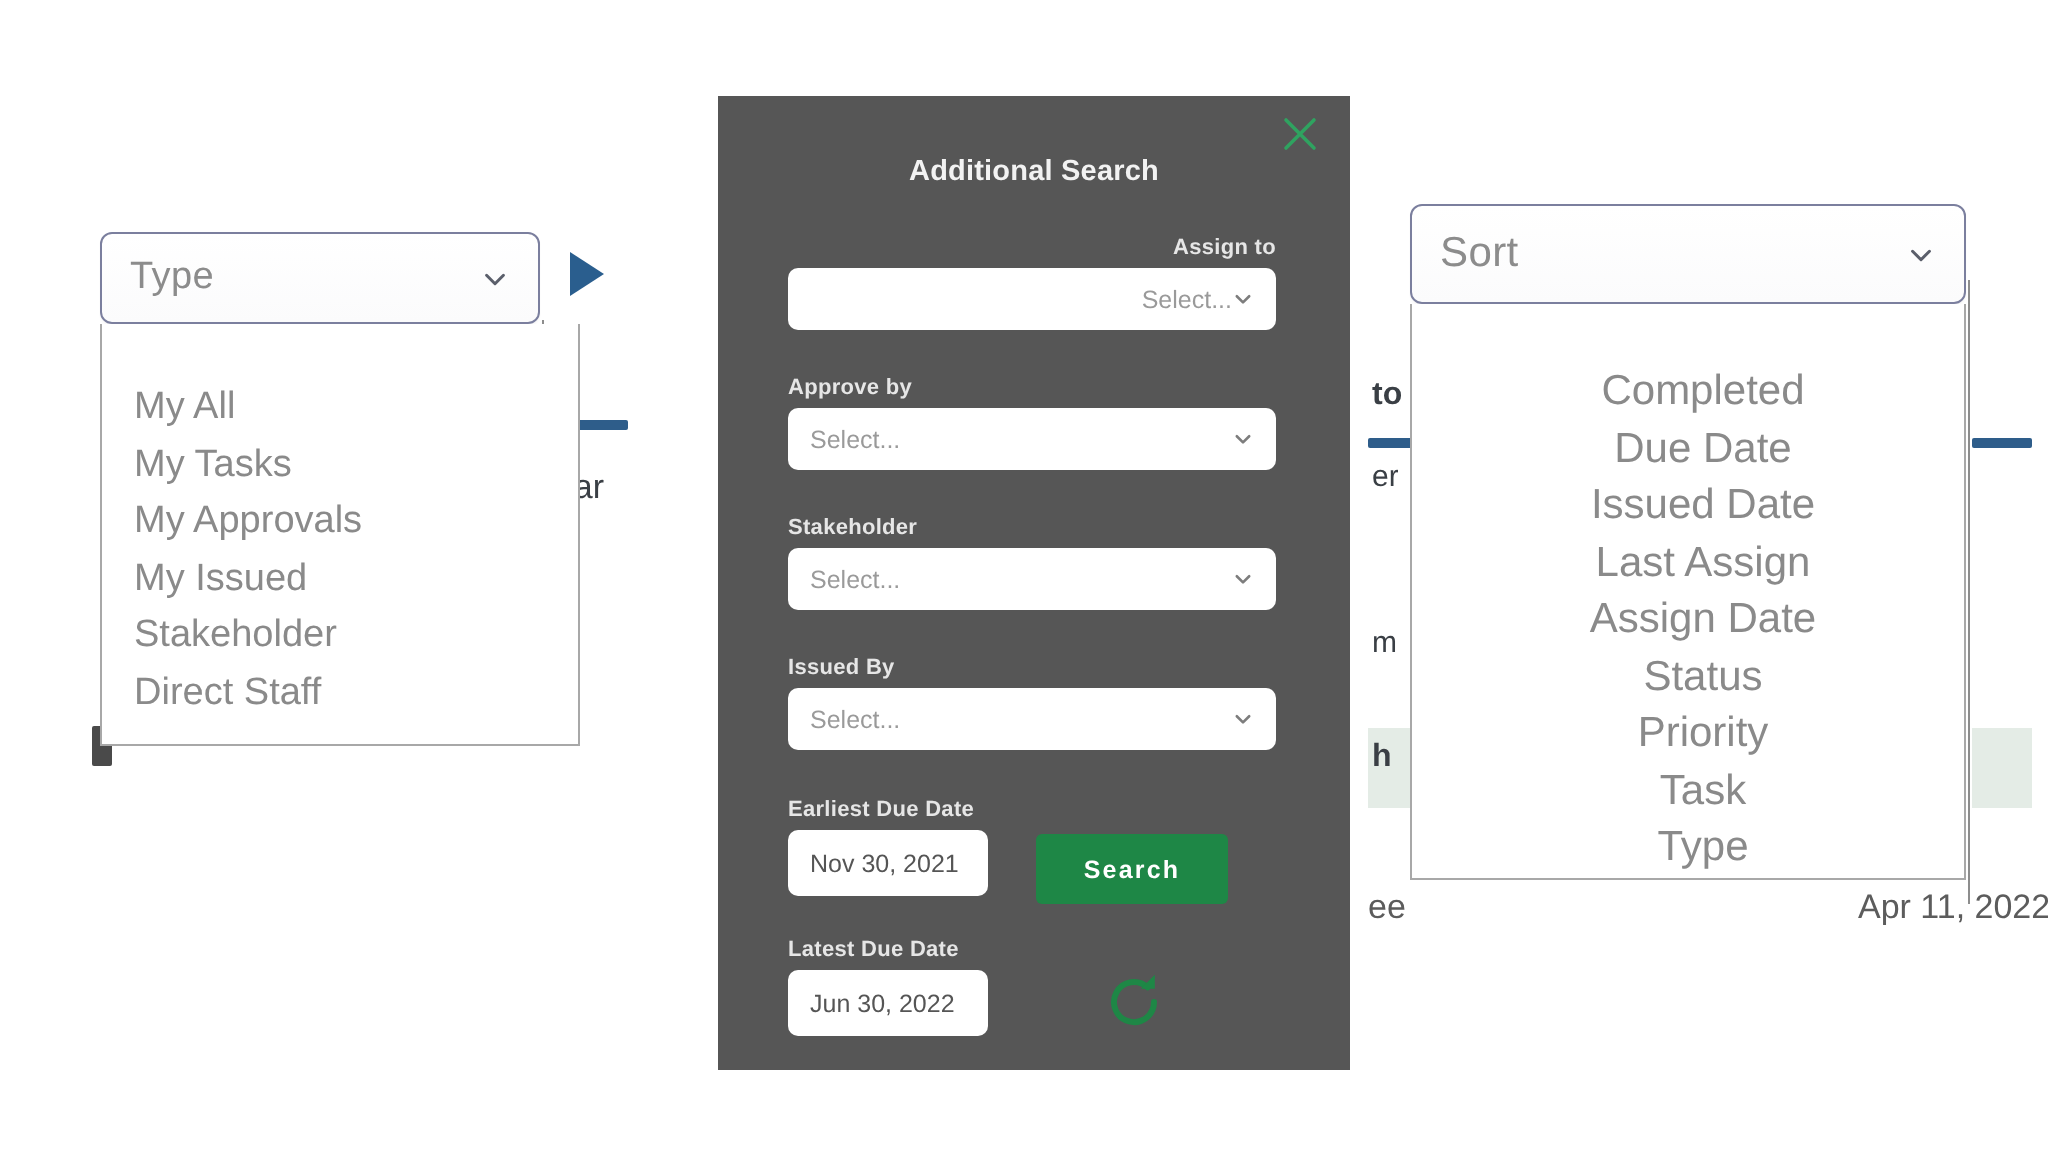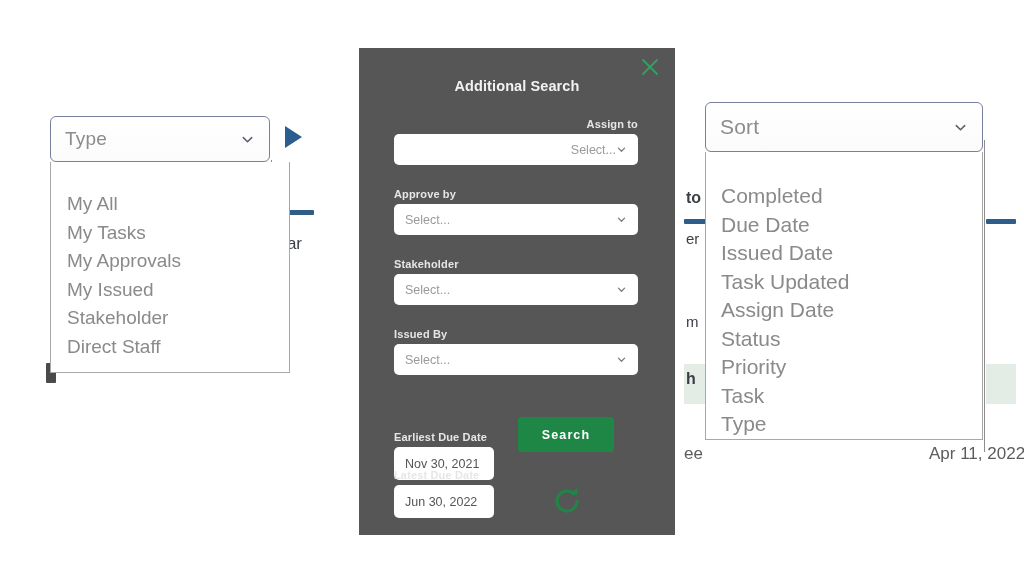"Completed" #sort-panel .dd-item { text-align: none -> center }
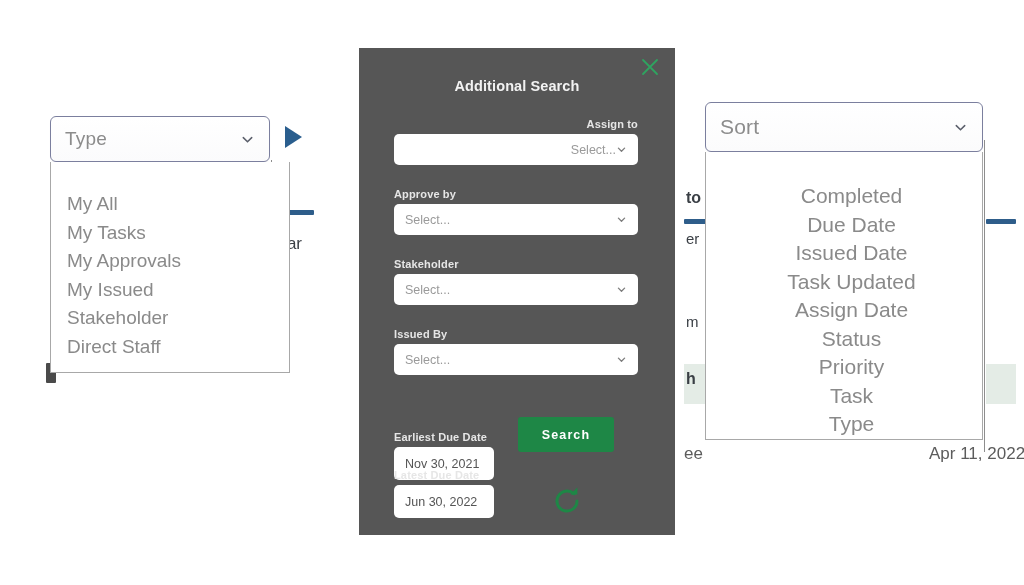"Task Updated" div.dd-item { text: Task Updated -> Last Assign }
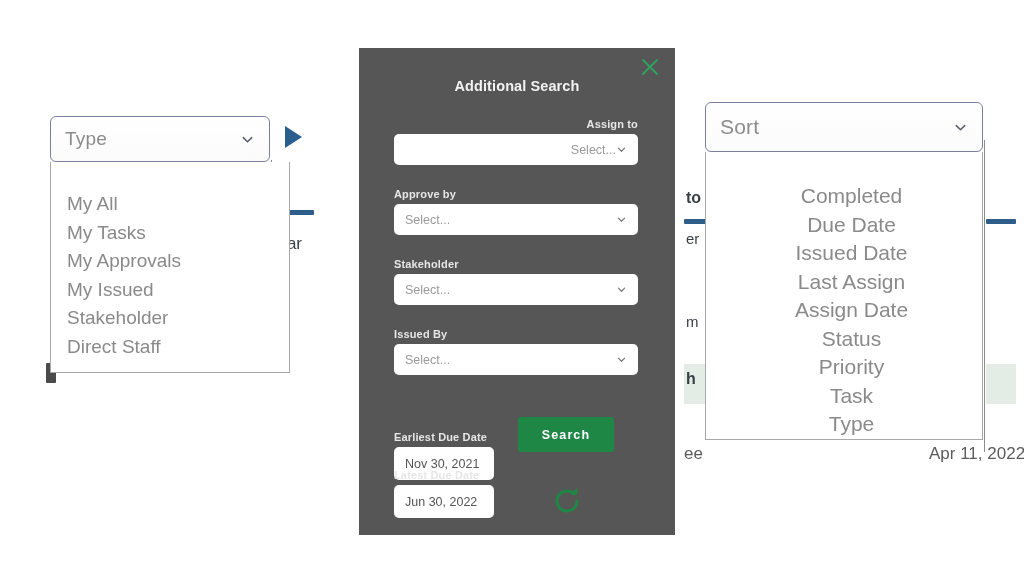"Earliest Due Date" div.date-field { margin-top: 32px -> none }
